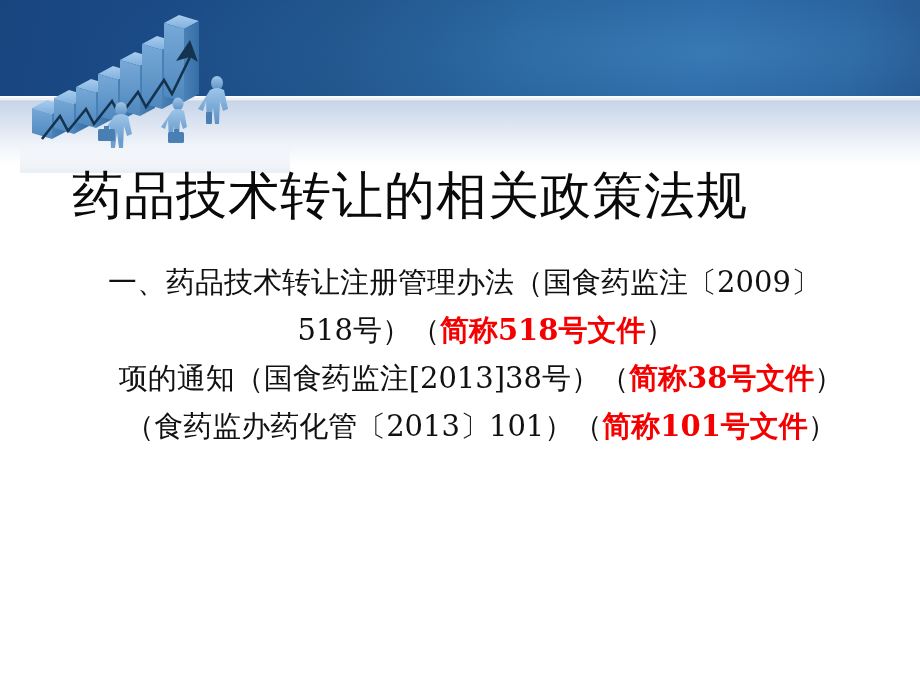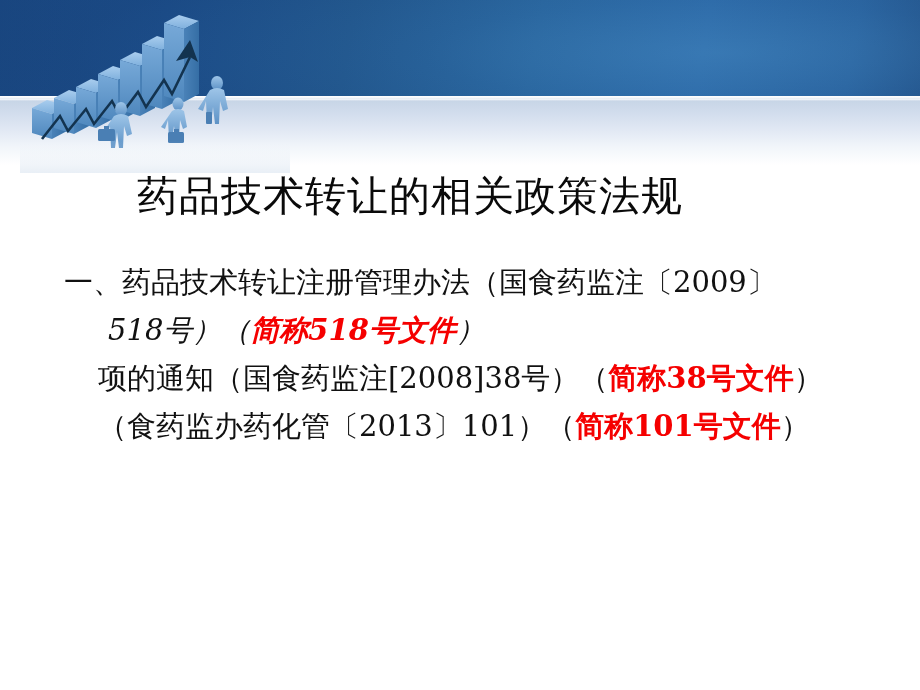"药品技术转让的相关政策法规" .title { font-size: 41px -> 51px }
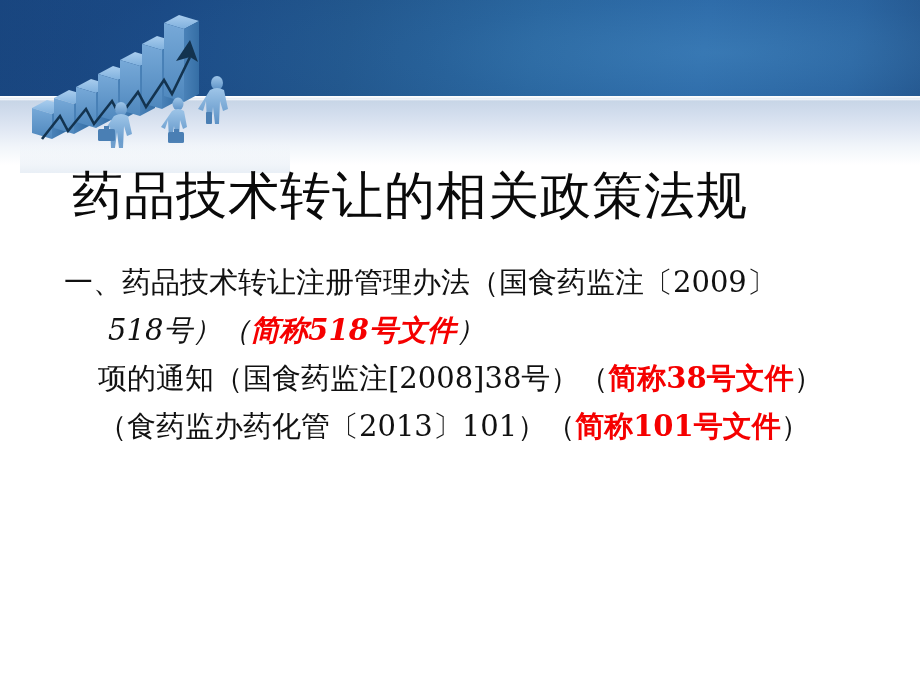"一、药品技术转让注册管理办法（国食药监注〔2009〕" .body-block { text-align: none -> center }
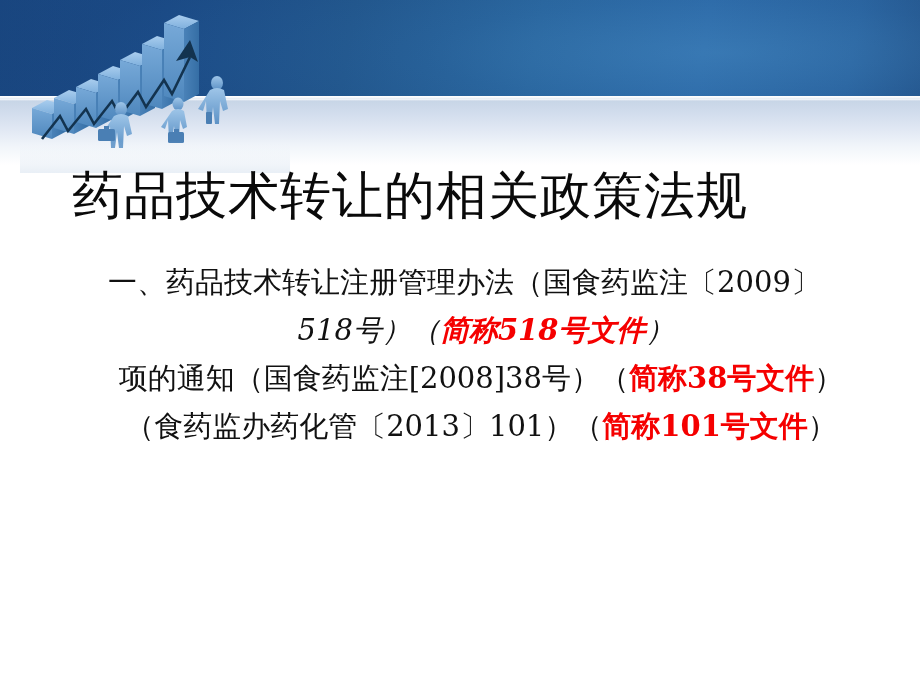"518号）（简称518号文件）" .indent-1 { font-style: italic -> none }
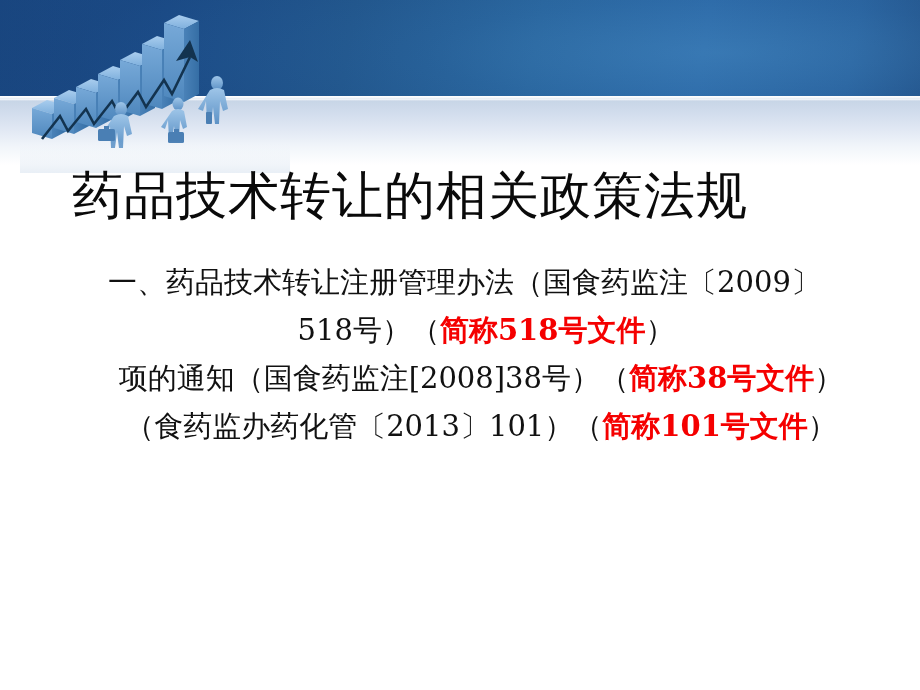"项的通知（国食药监注[2008]38号）（" span { text: 2008 -> 2013 }
